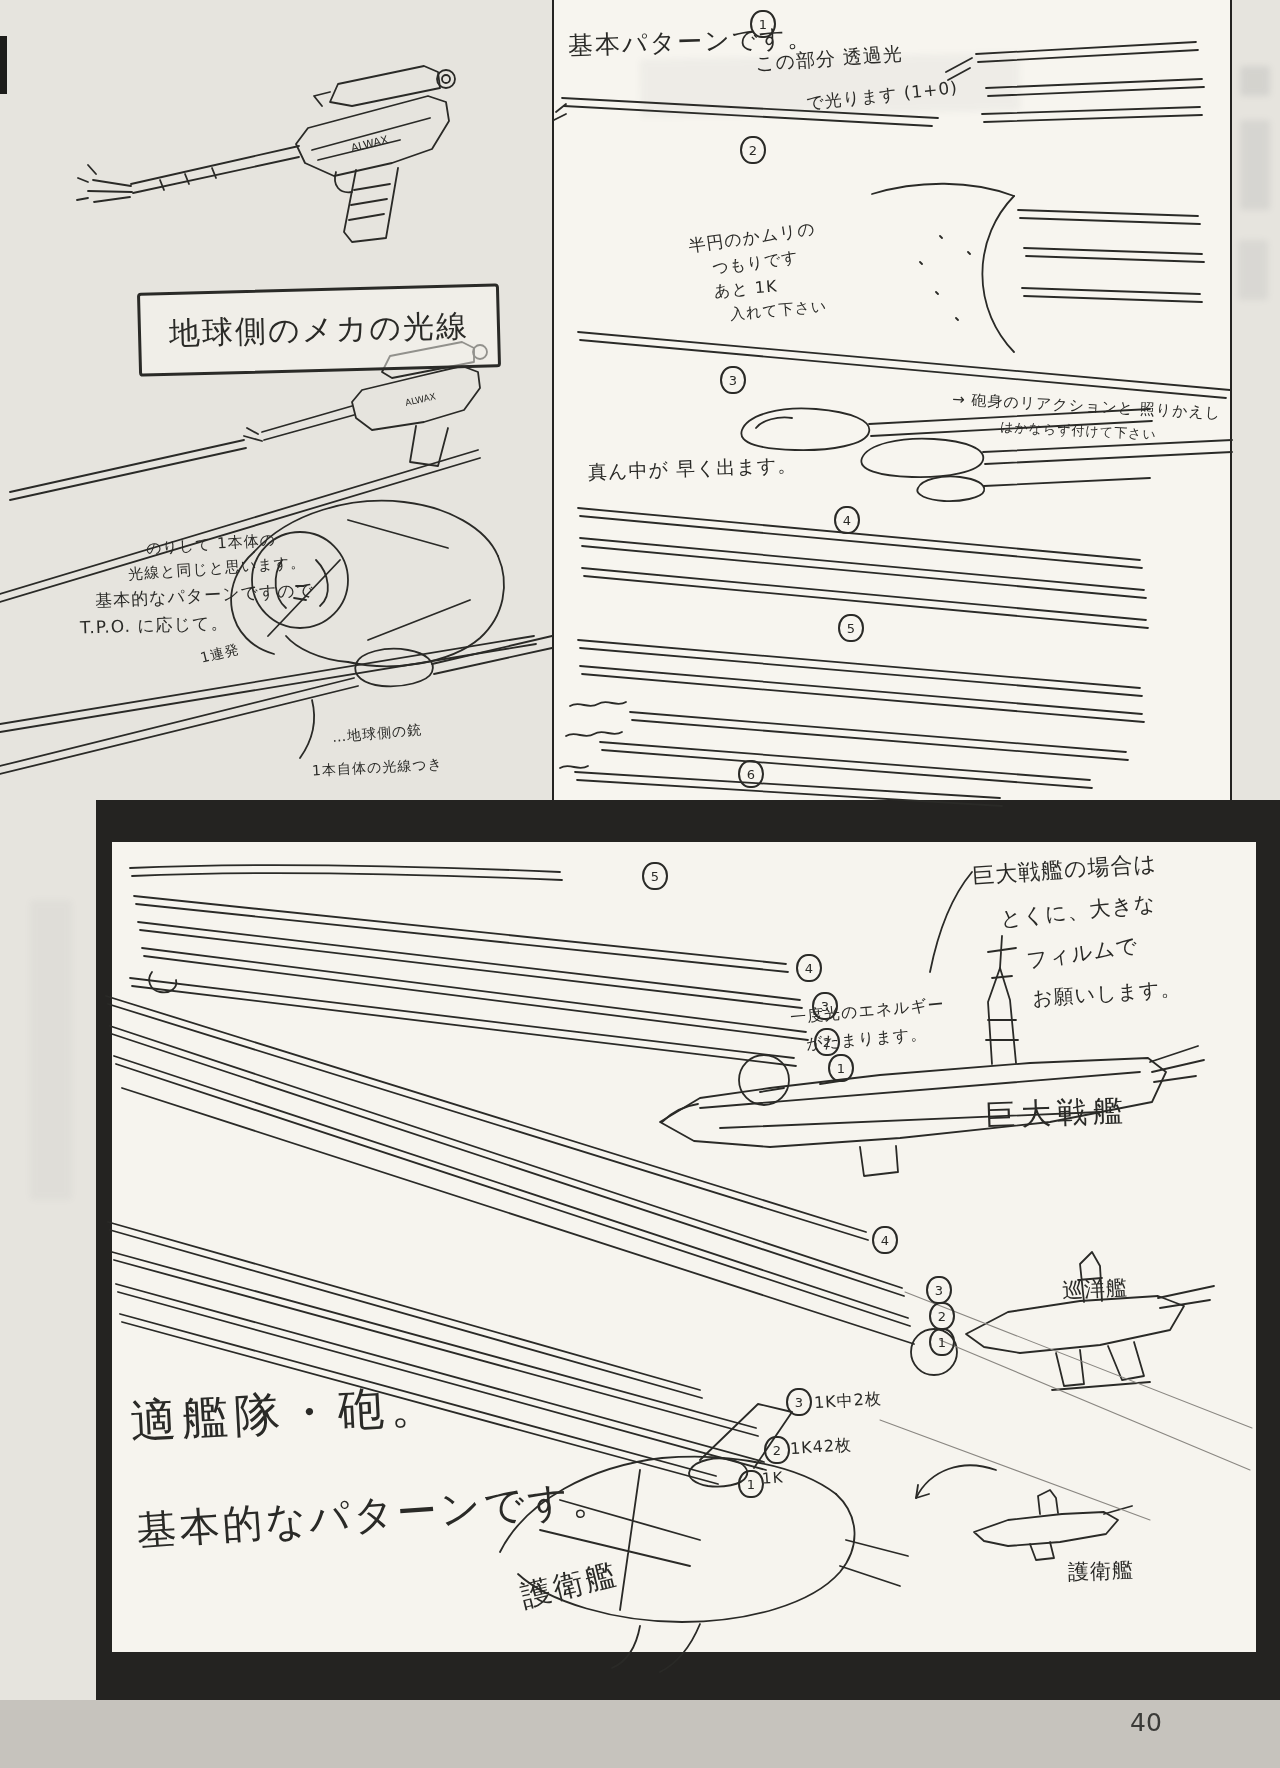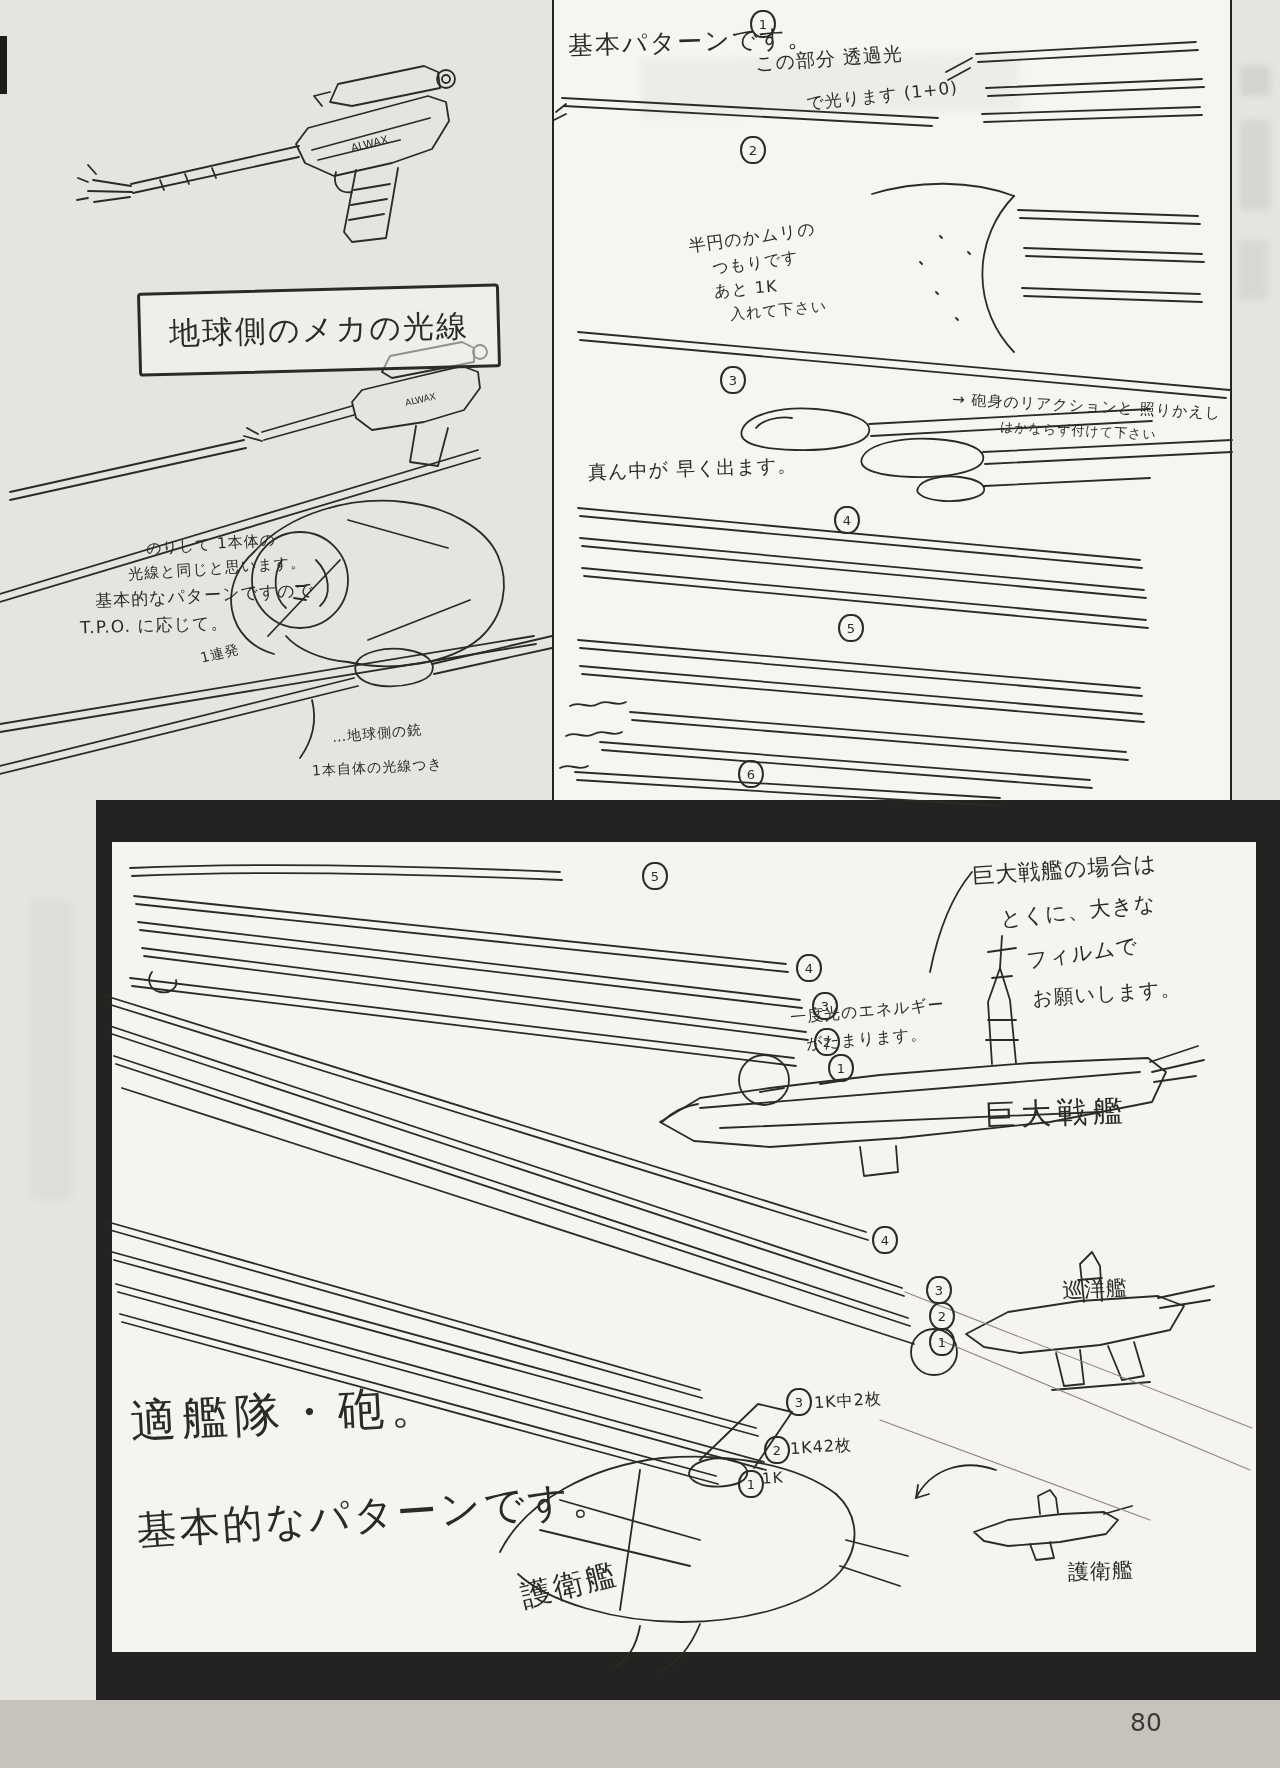"80" div.pagenum { text: 80 -> 40 }
